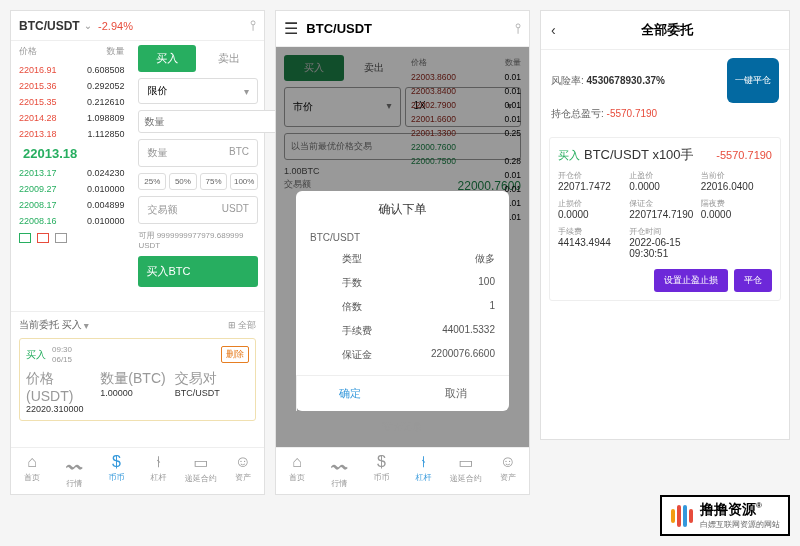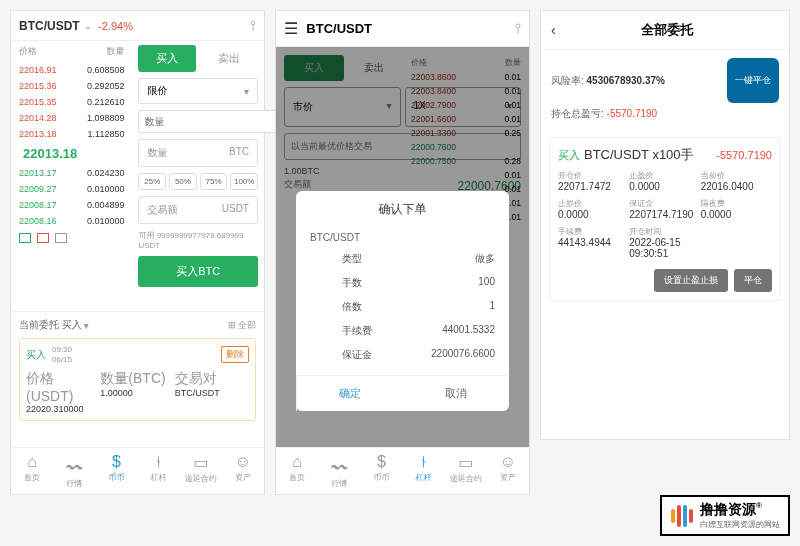"买入BTC" .submit { text-align: center -> left }
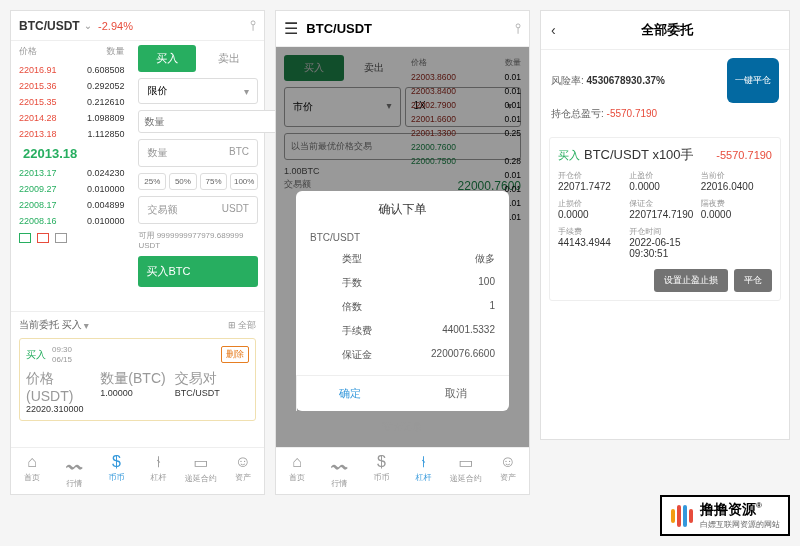"设置止盈止损" .pos-btns .b { background: #737373 -> #6d28d9 }
